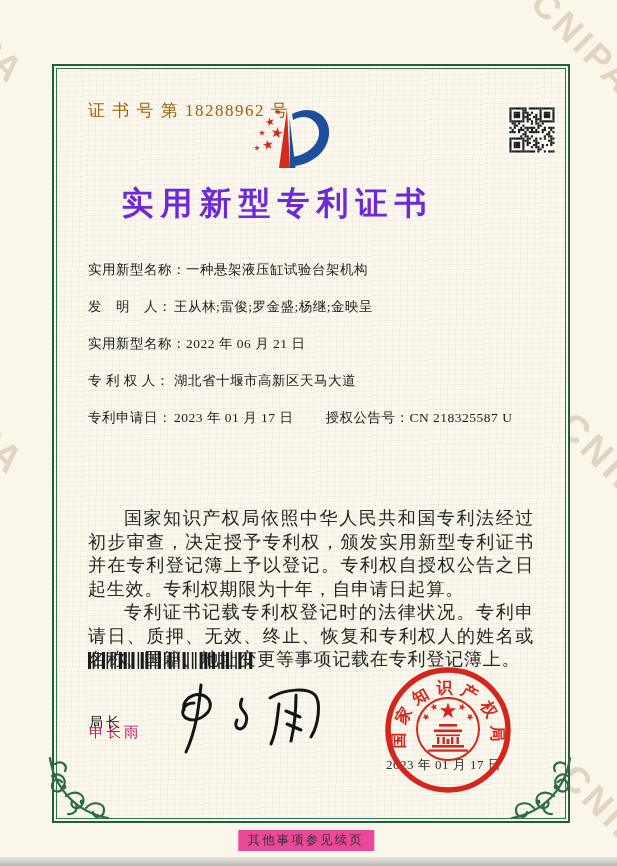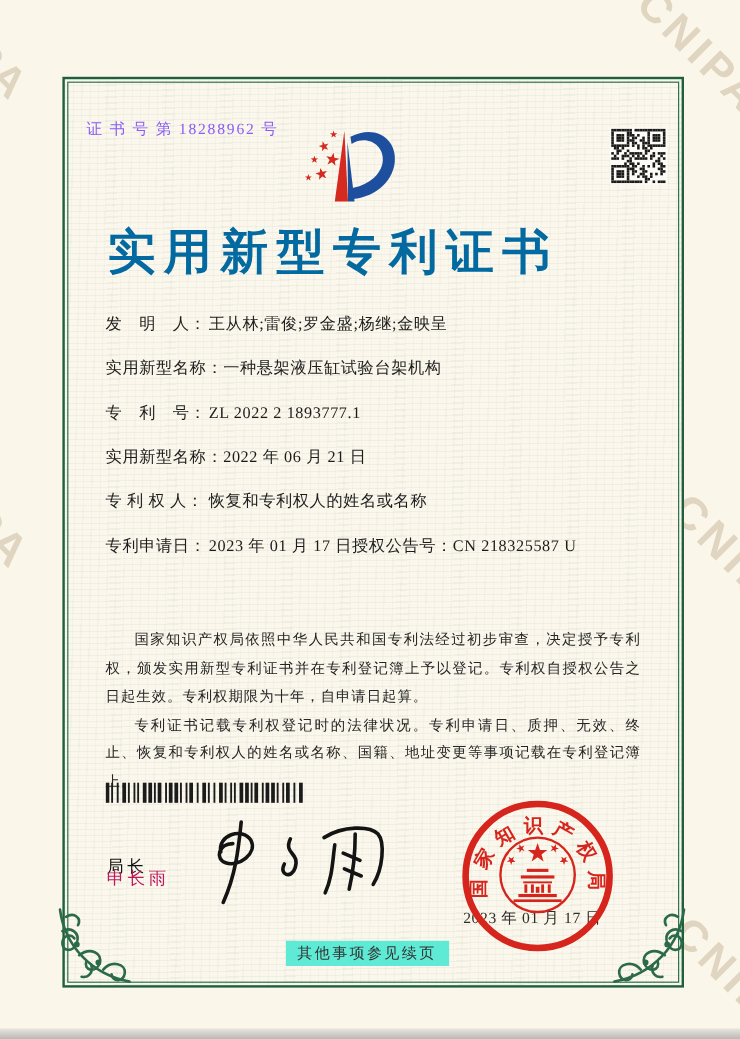"证 书 号 第 18288962" .cert-number { color: #8b5cf6 -> #a16207; font-size: 13px -> 17px; left: 72px -> 88px }
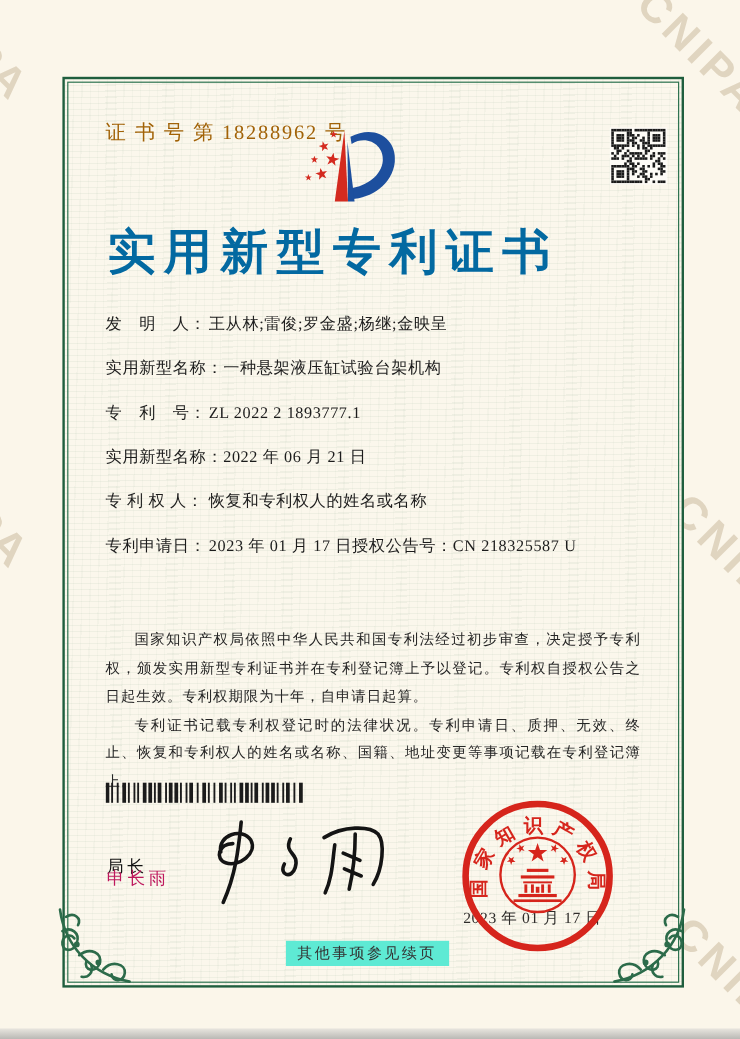"实用新型专利证书" .title { color: #0369a1 -> #6d28d9; font-size: 40px -> 32px }
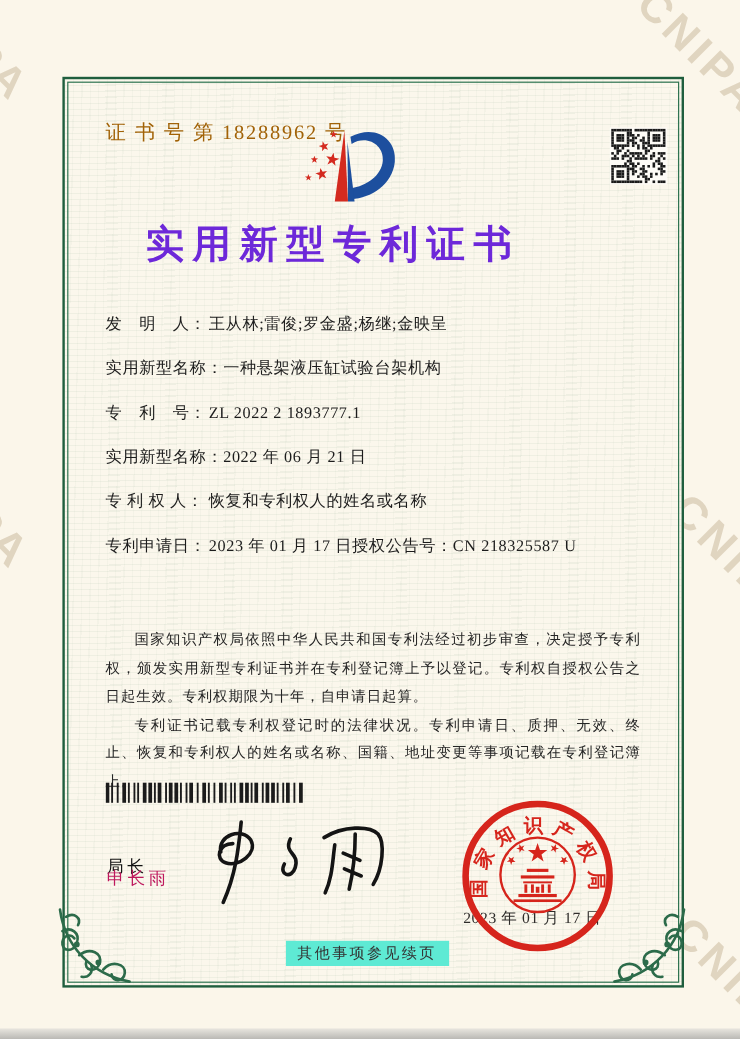"发 明 人： 王从林;雷俊;罗金盛;杨继;金映呈" div.row { order: before "实用新型名称：一种悬架液压缸试验台架机构" -> after "实用新型名称：一种悬架液压缸试验台架机构" }
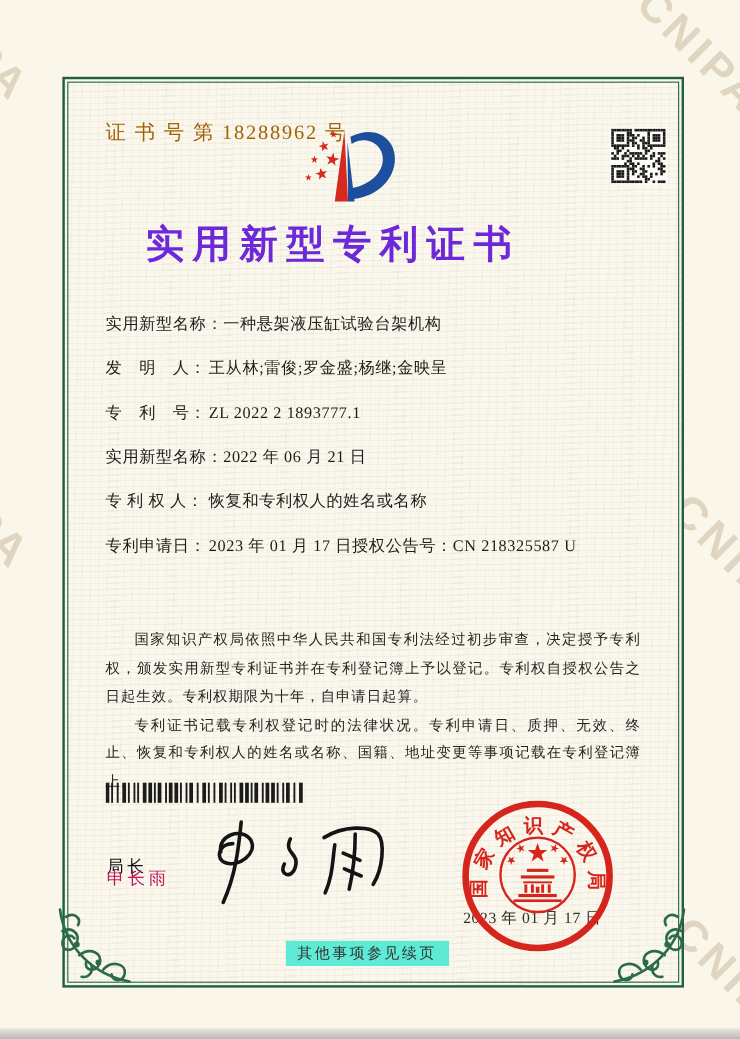"专 利 号： ZL 2022" div.row { html: <div> <span>专 利 号：</span><span>ZL 2022 2 1893777.1</span> </div> -> none }
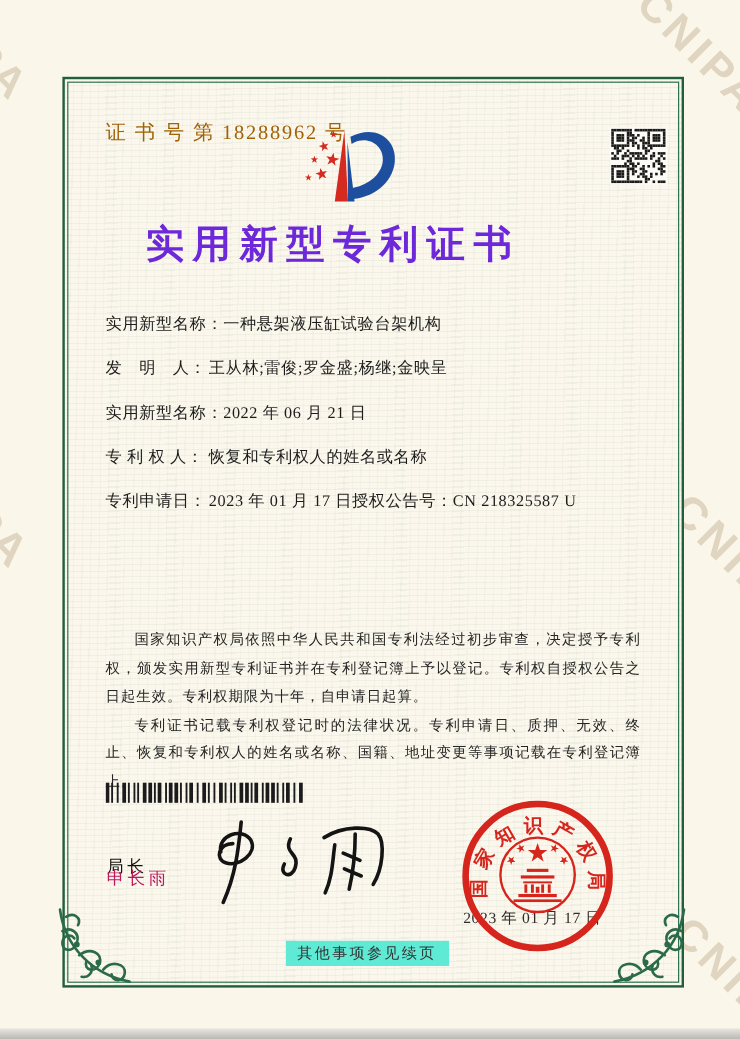"恢复和专利权人的姓名或名称" span.val { text: 恢复和专利权人的姓名或名称 -> 湖北省十堰市高新区天马大道 }
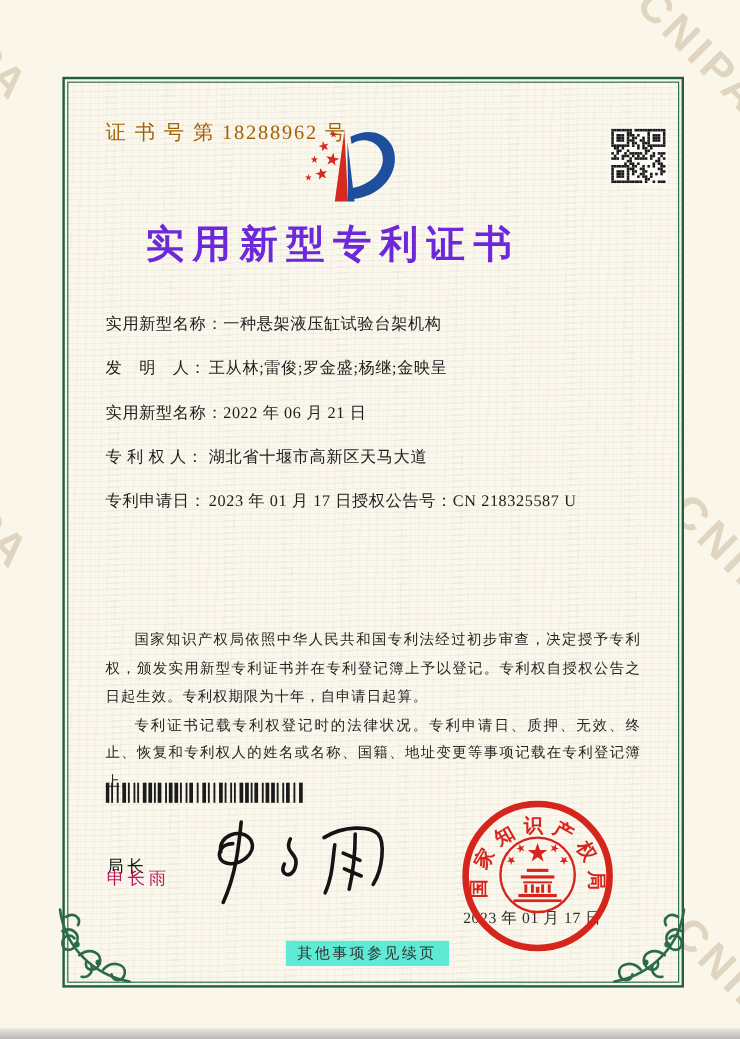"授权公告号：" .fields .lbl2 { margin-left: none -> 32px }
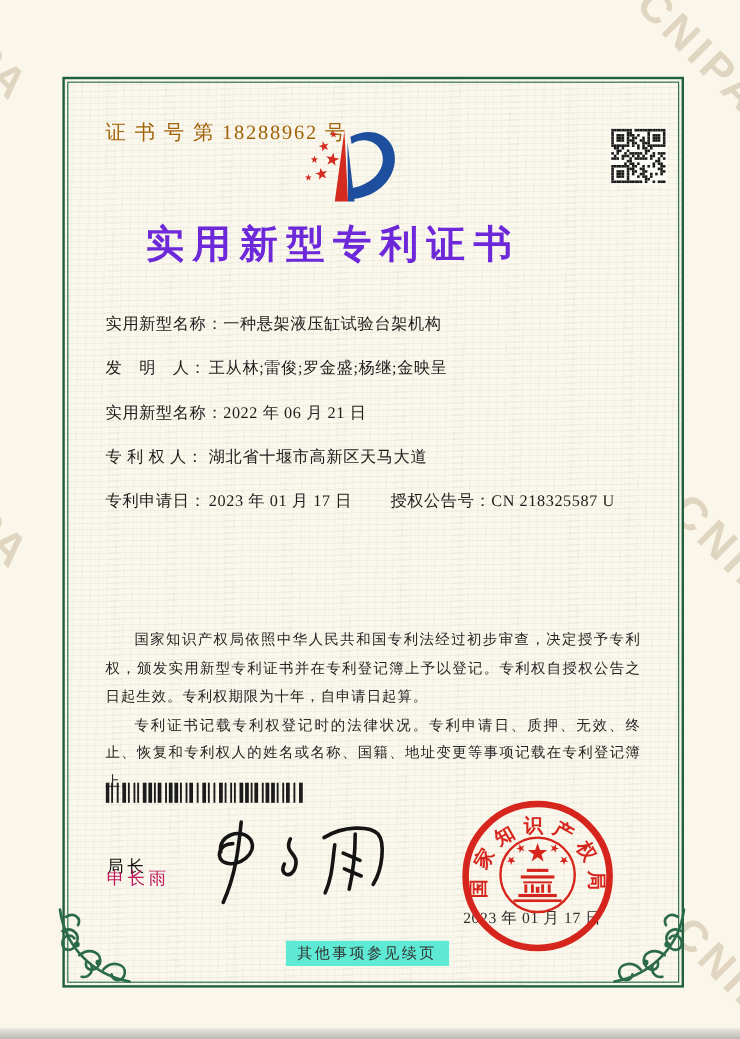"国家知识产权局依照中华人民共和国专利法经过初步审查，决定授予专利权，颁发实用新型" .body-text { font-size: 12px -> 18px; margin-top: 15px -> none }
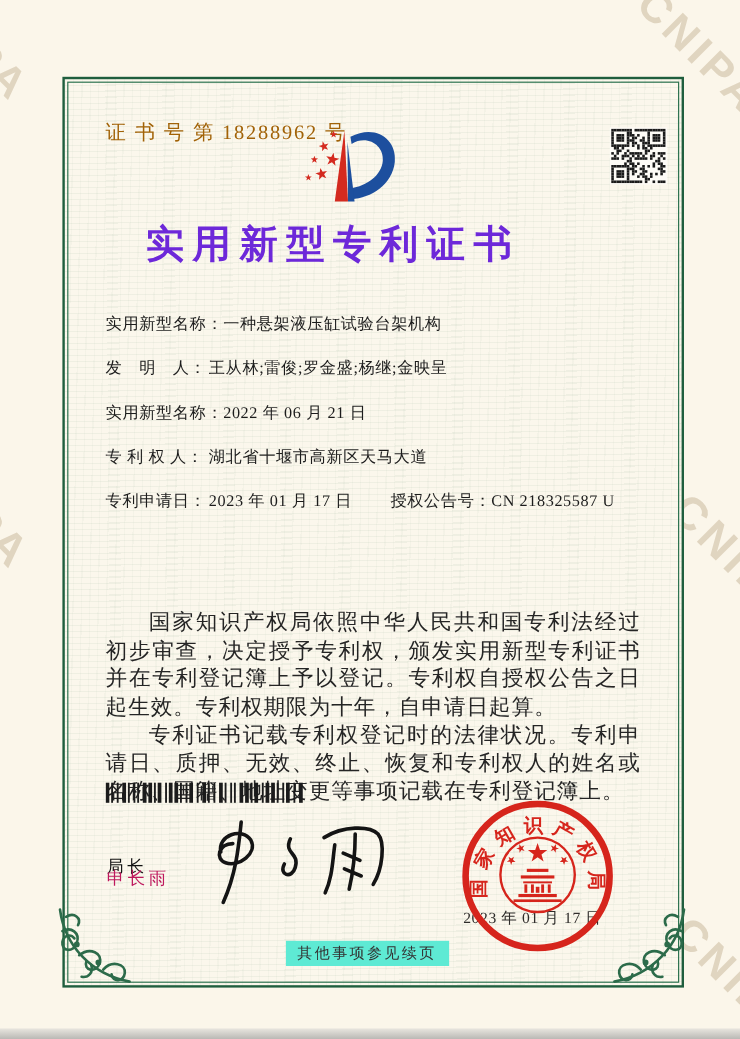"其他事项参见续页" .continuation-note { background: #5eead4 -> #ec4899; top: 784px -> 830px }
